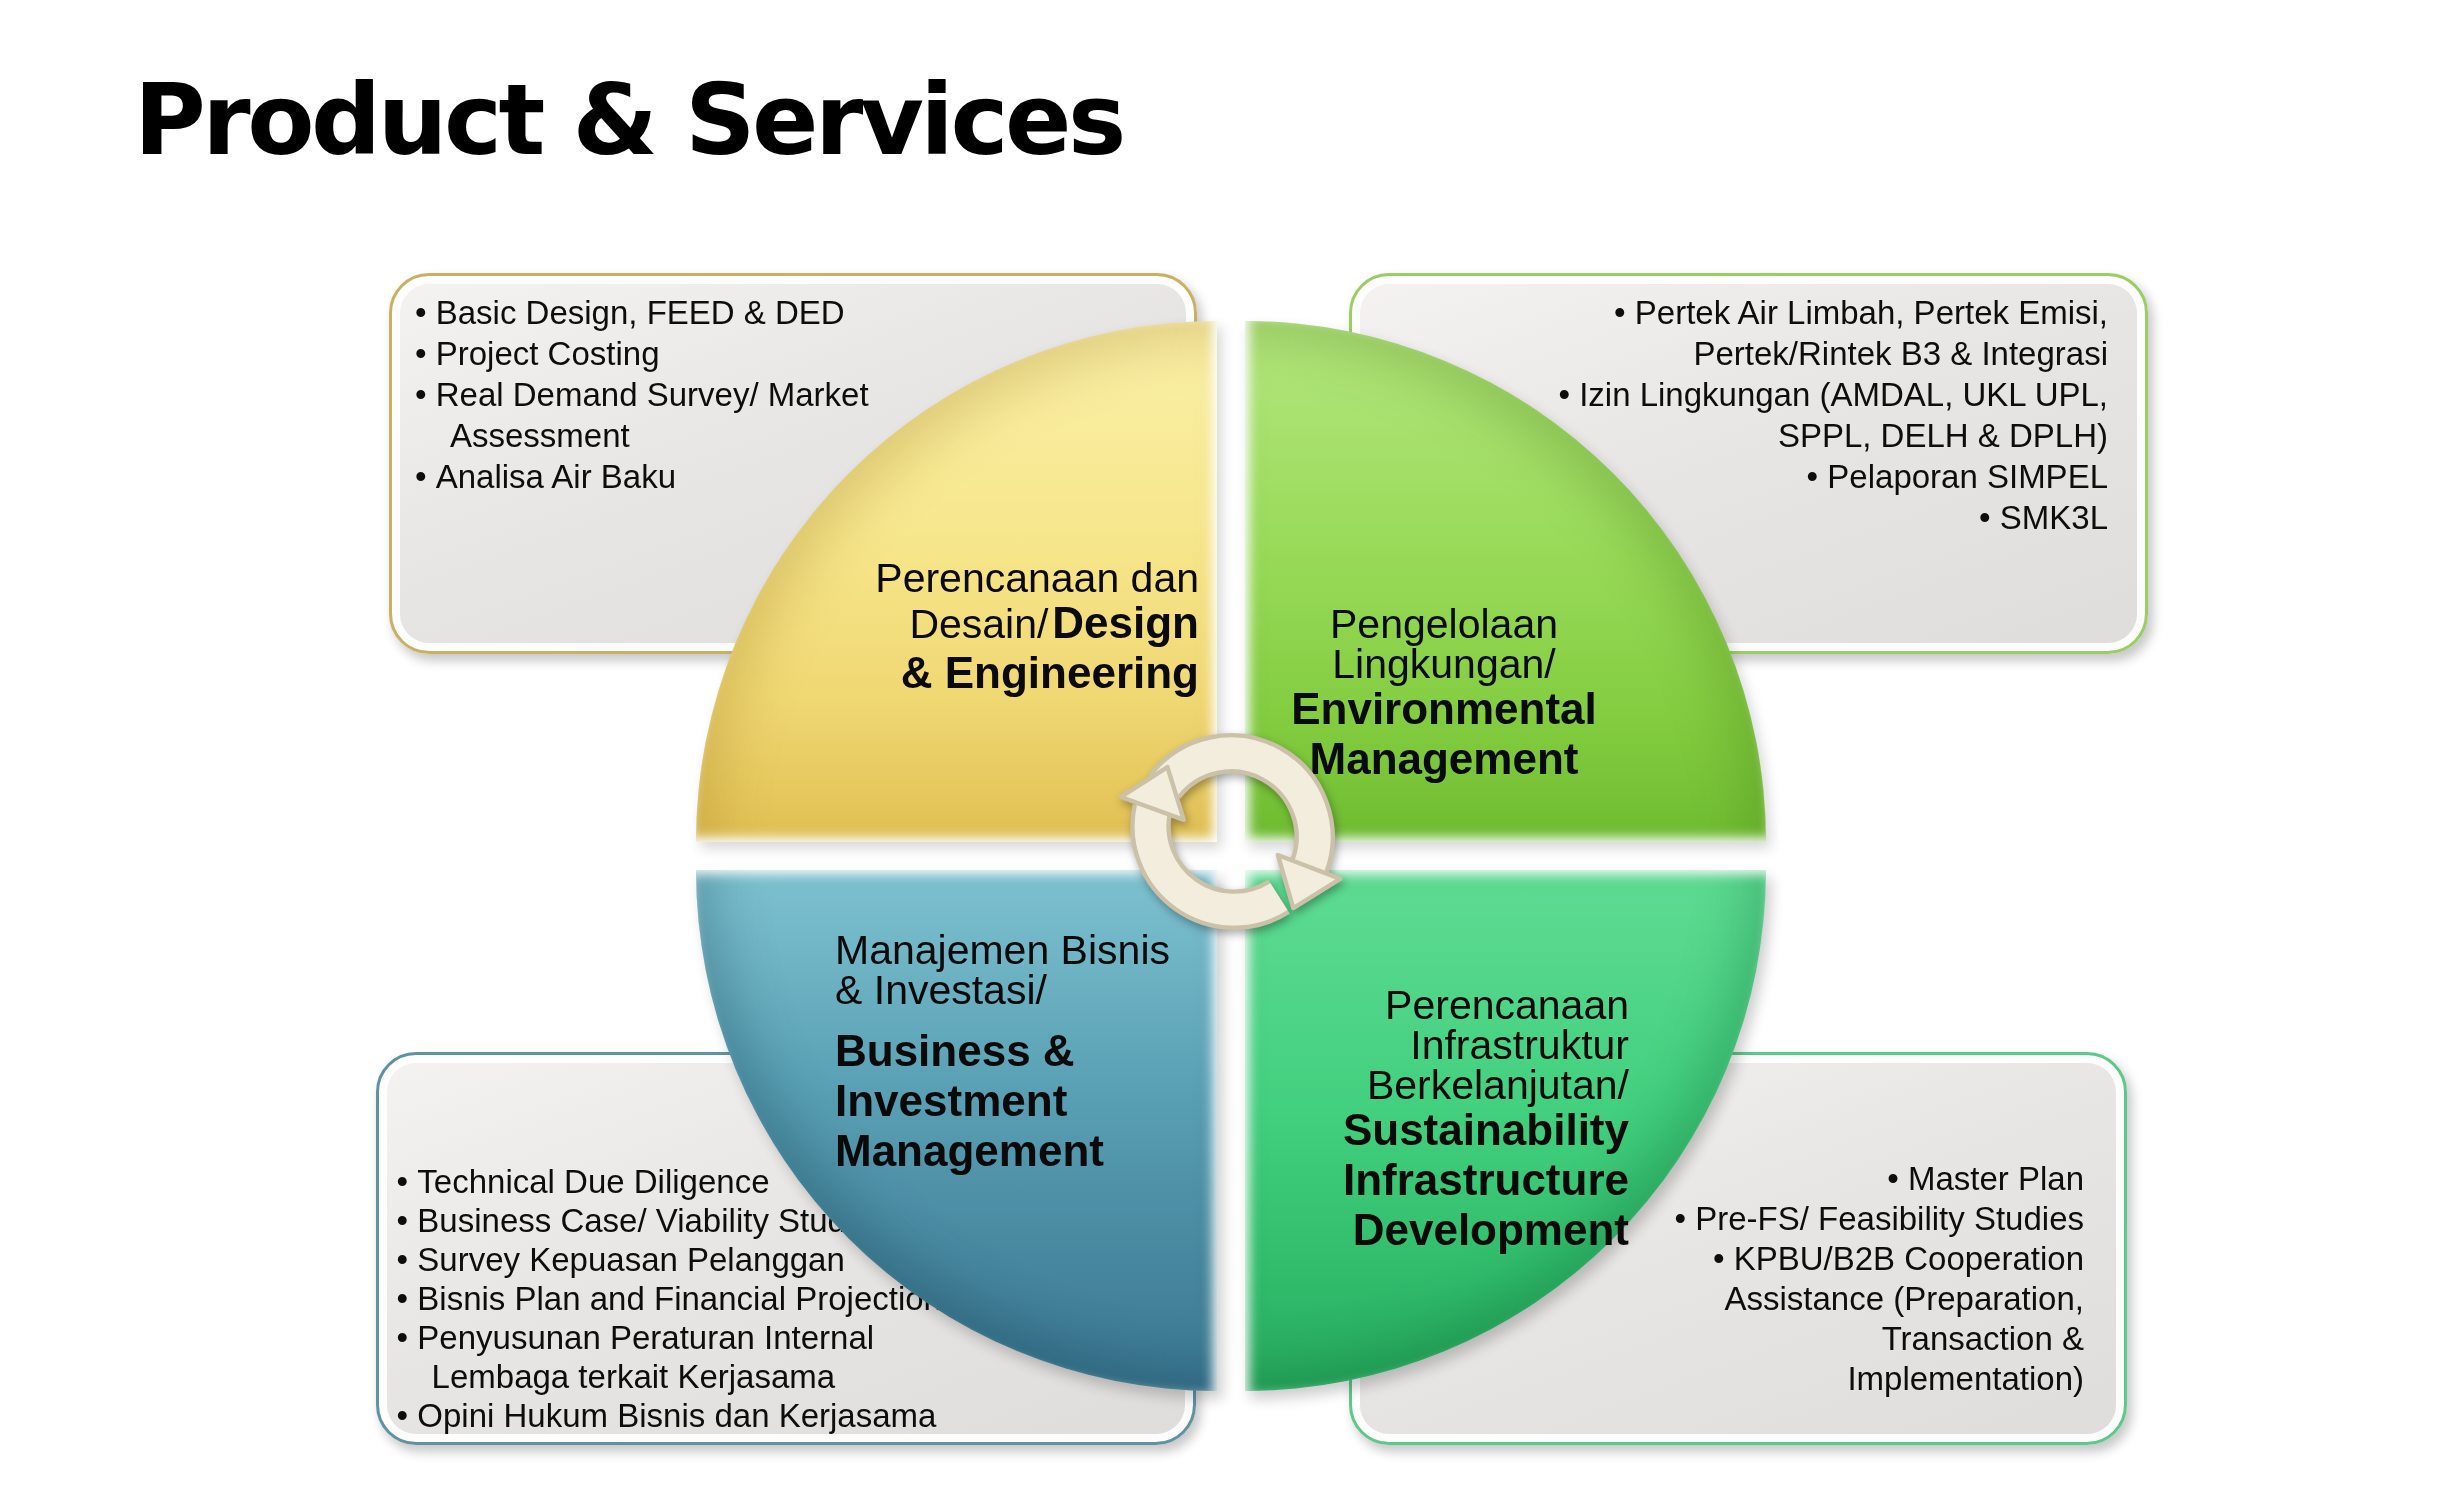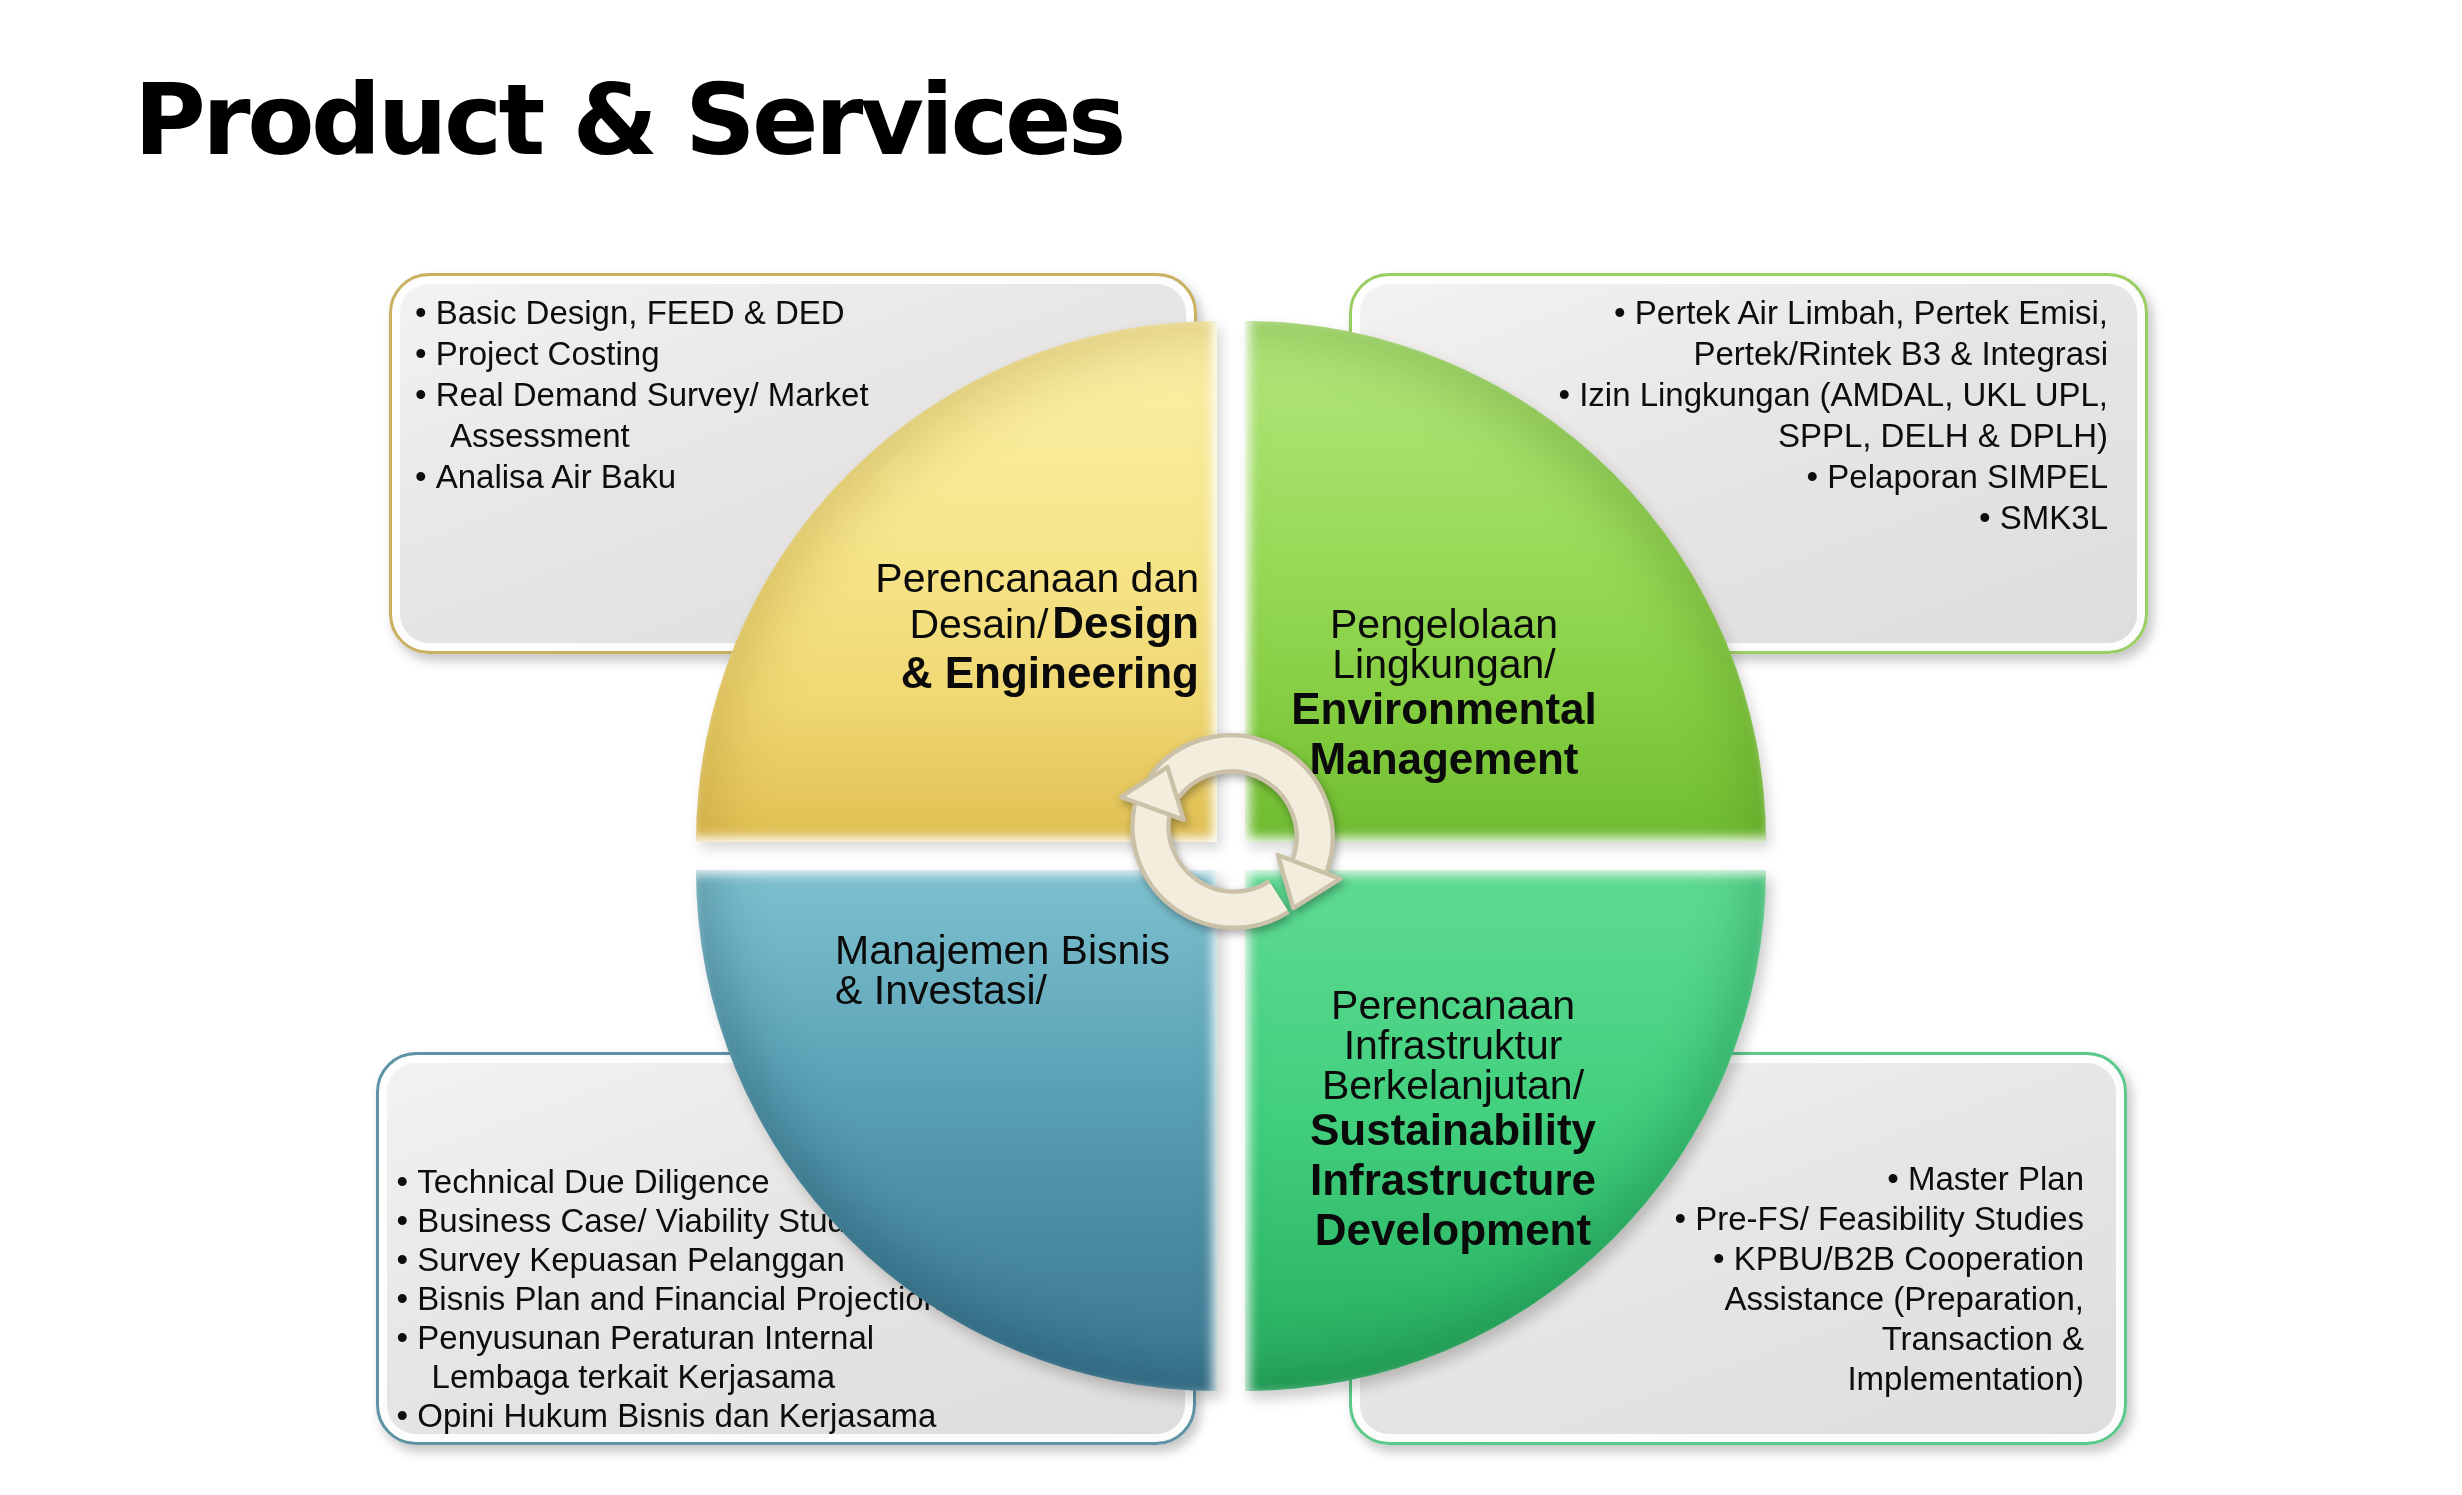"Perencanaan Infrastruktur Berkelanjutan/" .l-br { text-align: center -> right }
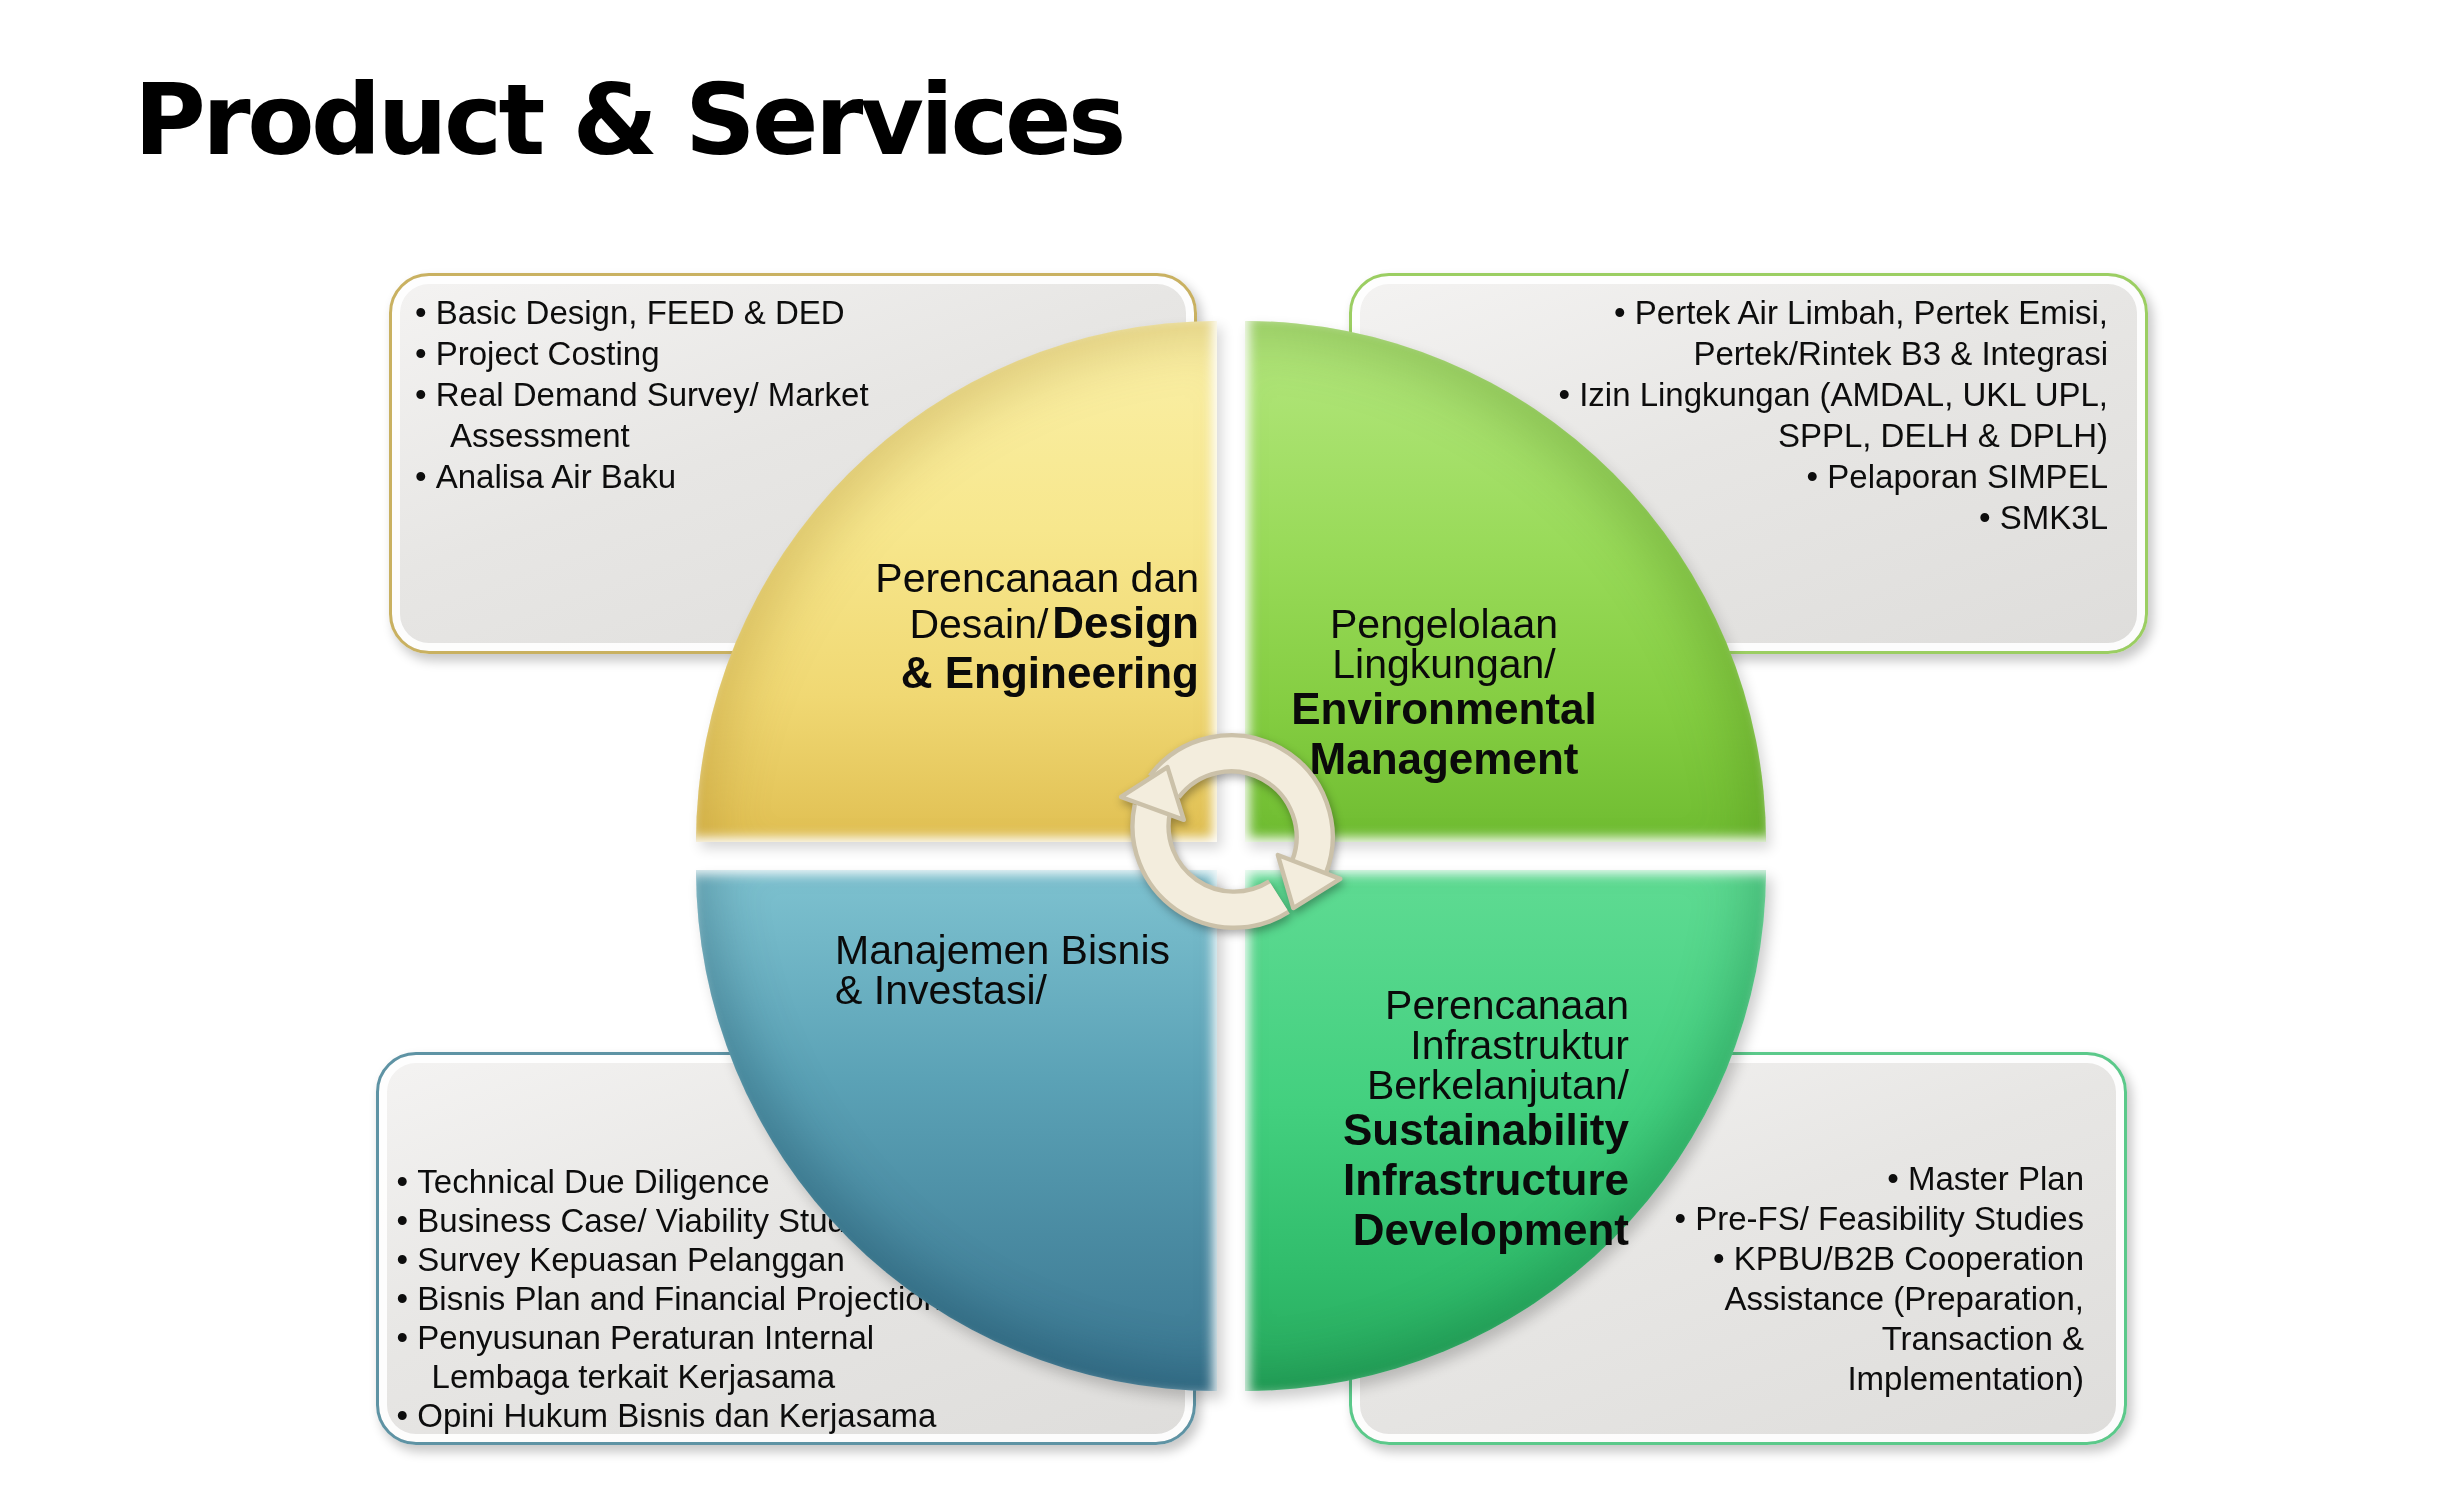"Business & Investment Management" span.entxt { html: none -> <span>Business &amp; Investment Management</span> }
